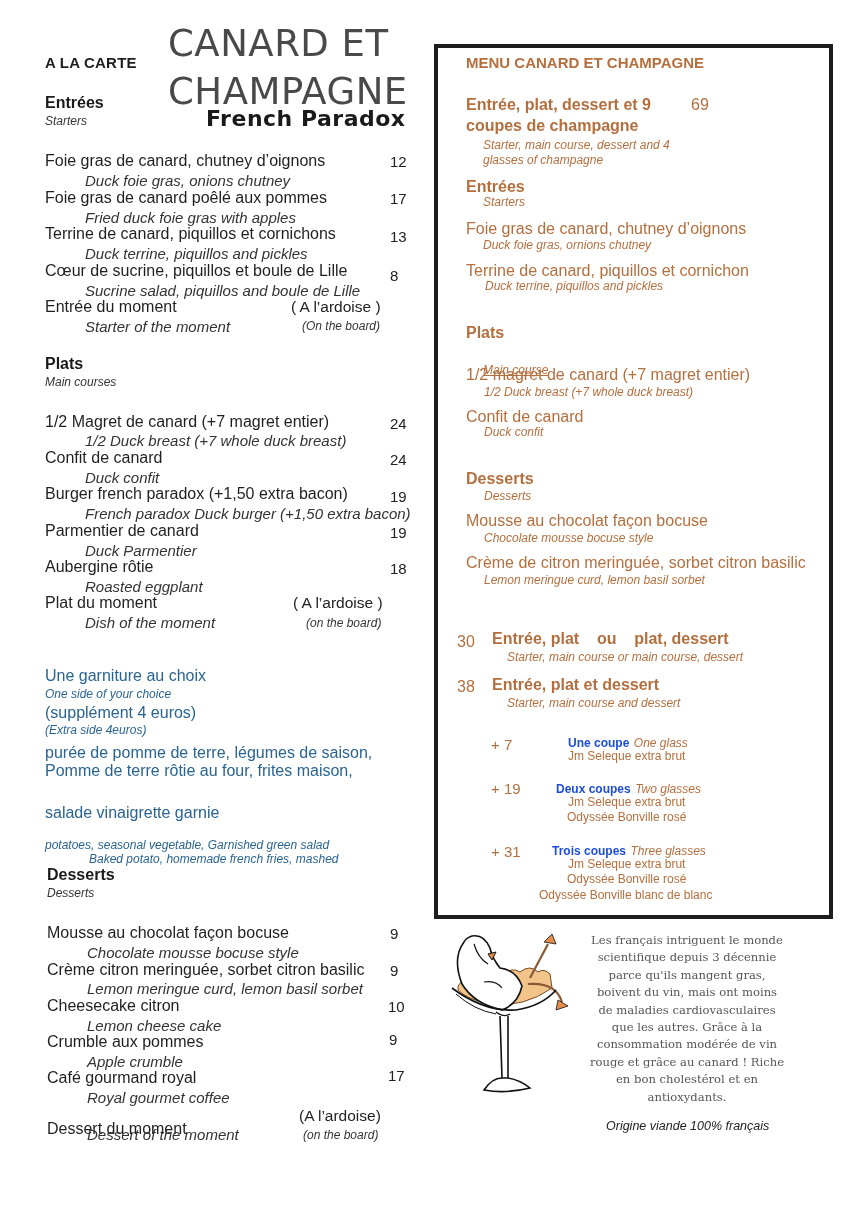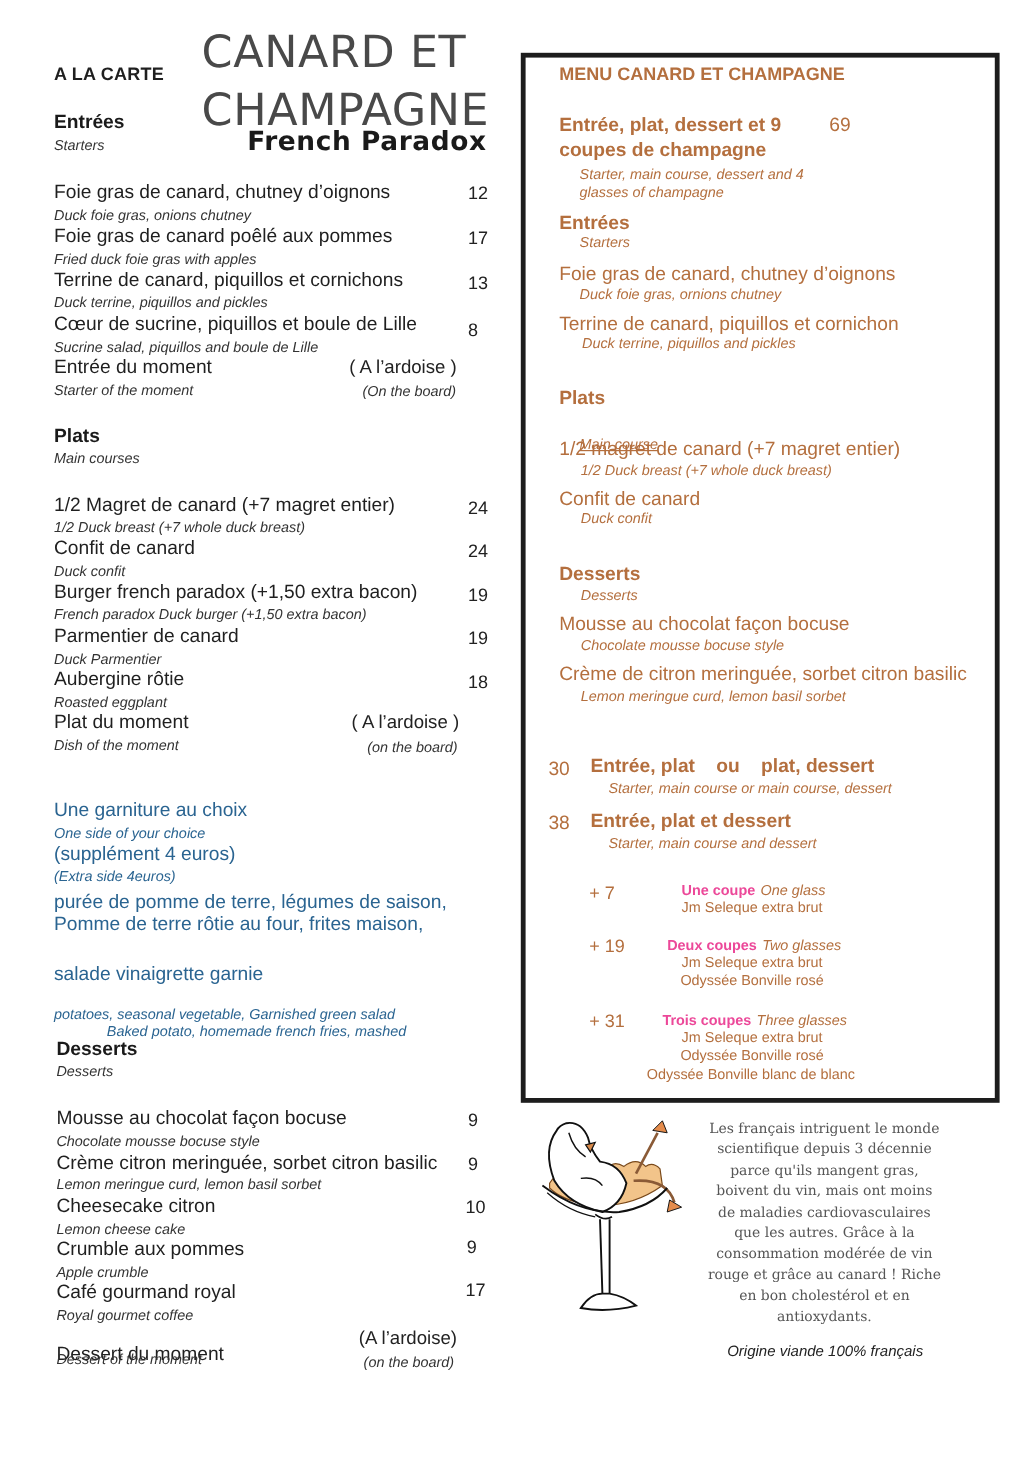"Duck foie gras, onions chutney" .item-en { font-size: 12px -> 15px; margin-left: none -> 40px }
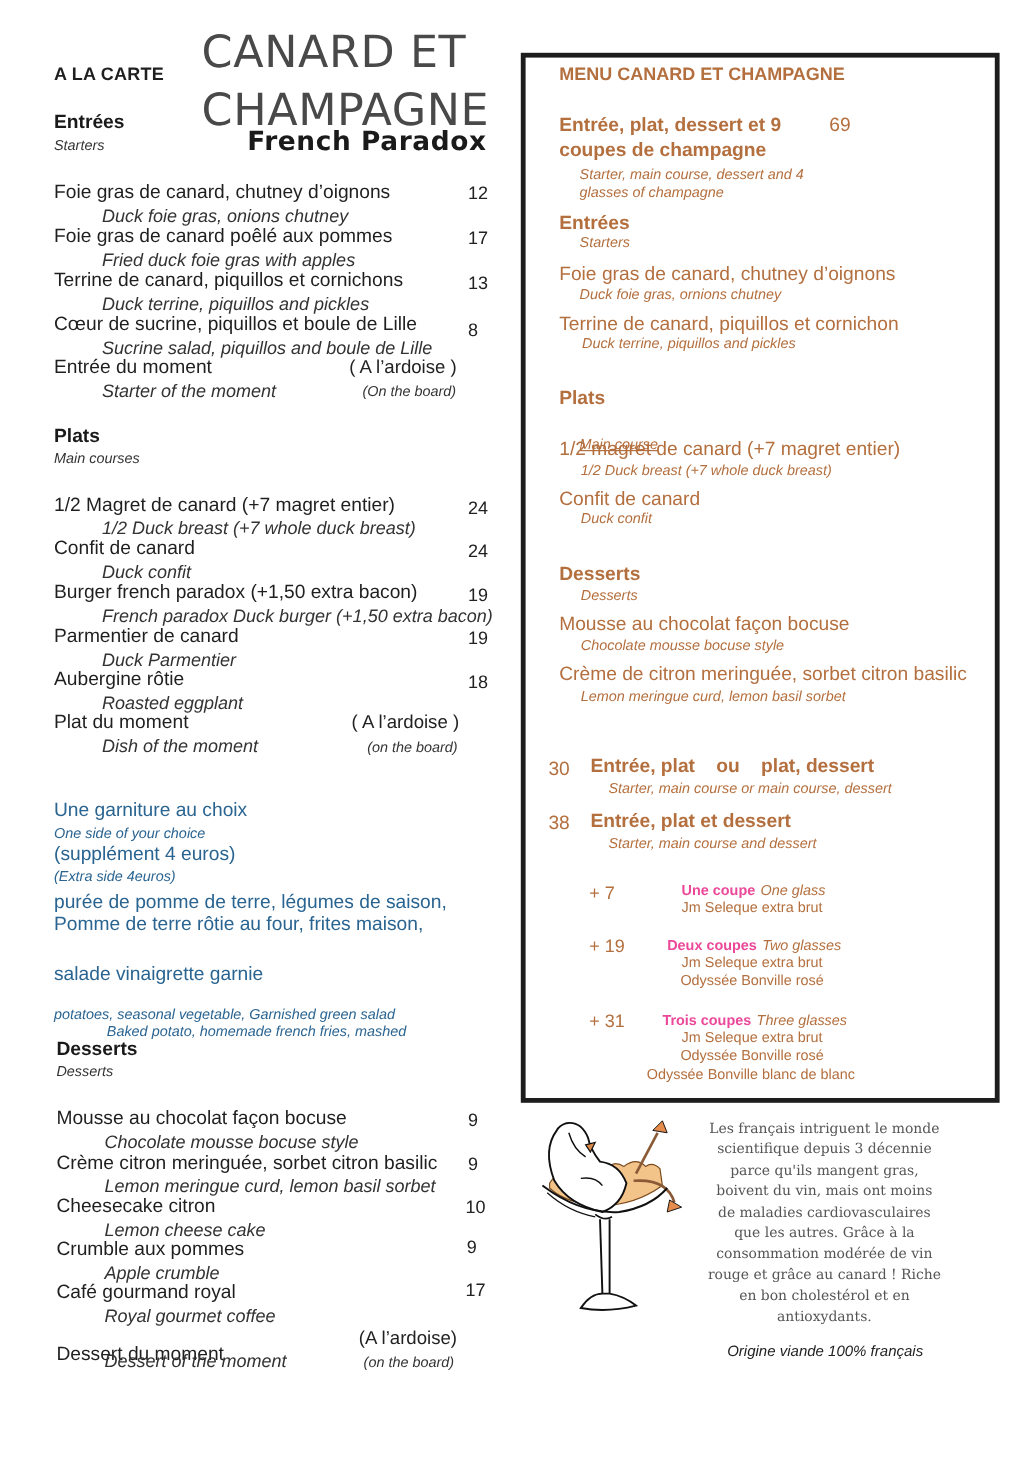"Une coupe" .r-small-b { color: #ec4899 -> #1d4ed8 }
